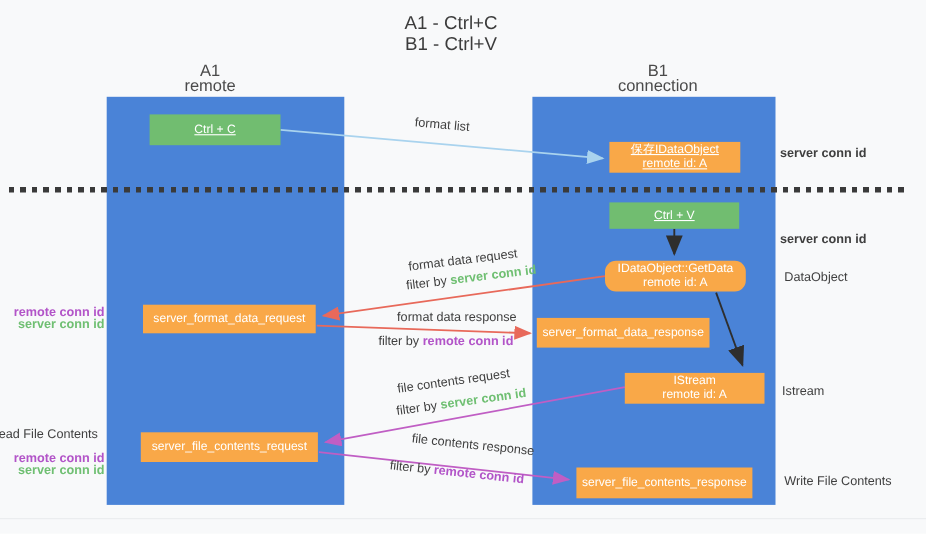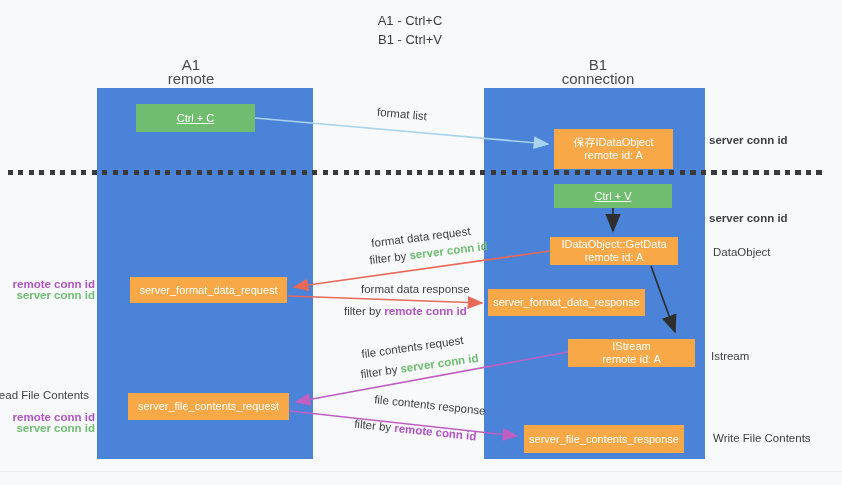"A1 - Ctrl+C" .title { font-size: 13px -> 17px }
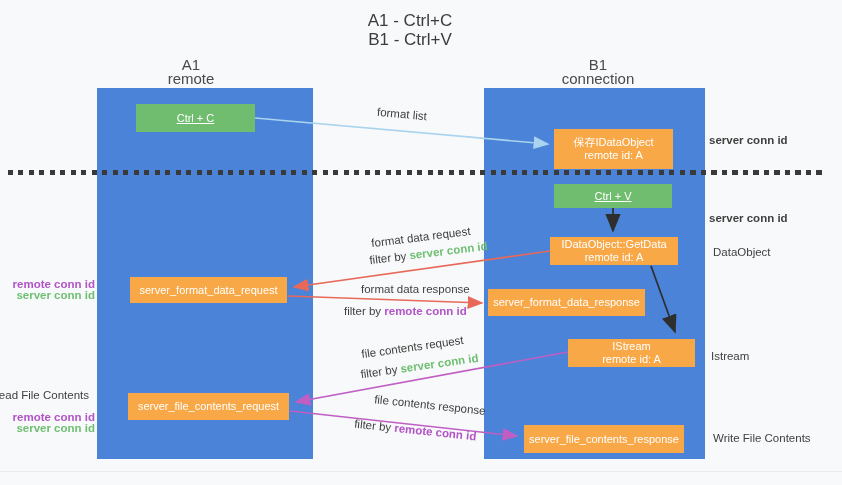"保存IDataObject" div.node { height: 40px -> 28px; text-decoration: none -> underline }
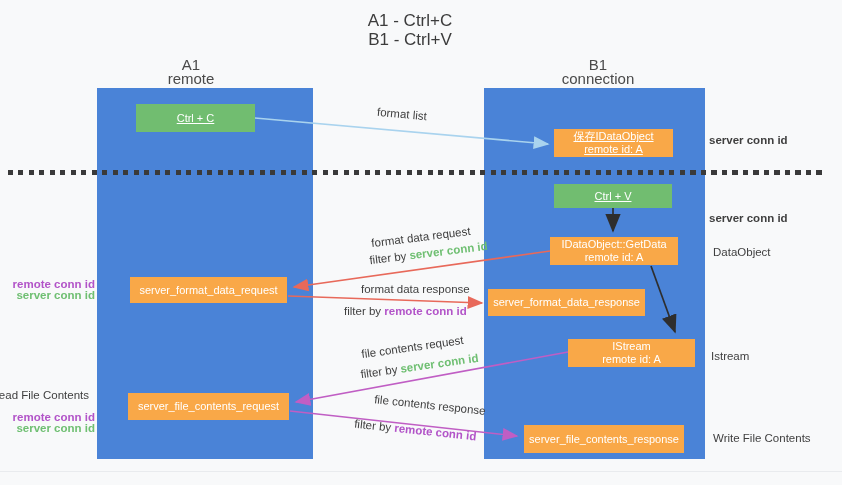"IDataObject::GetData" div.node { border-radius: none -> 10px }
